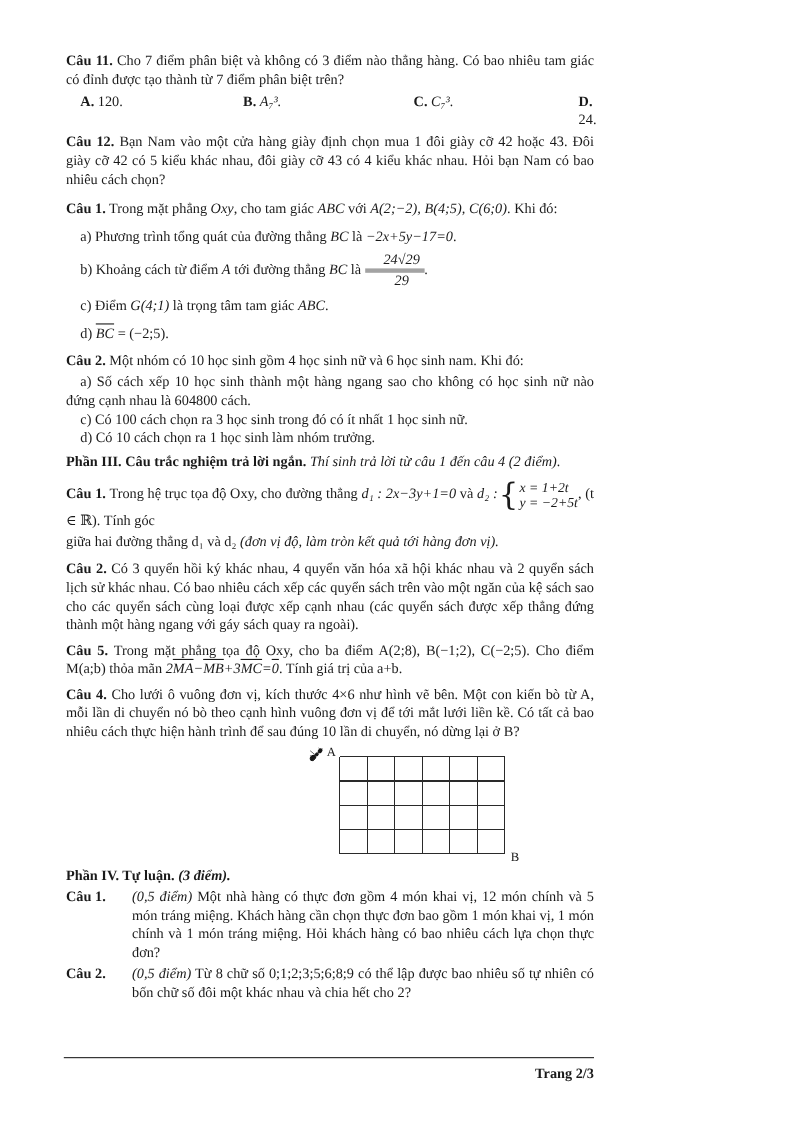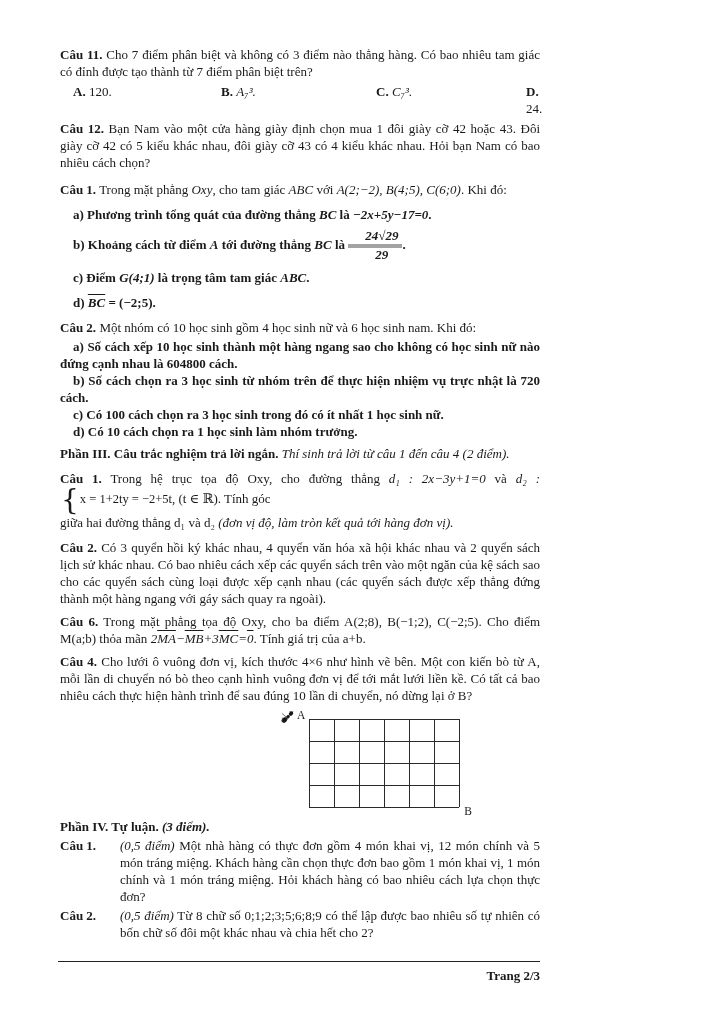"a) Phương trình tổng quát" .sub { font-weight: bold -> none }
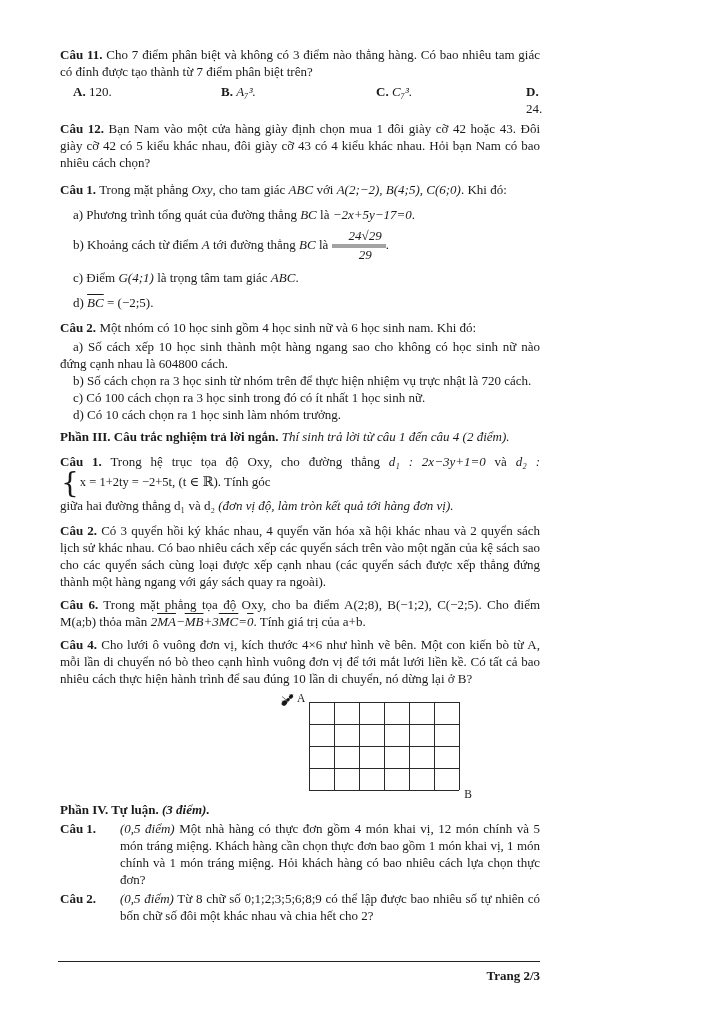"b) Số cách chọn ra" p.para { html: <p>b) Số cách chọn ra 3 học sinh từ nhóm trên để thực hiện nhiệm vụ trực nhật là 720 cách.</p> -> none }
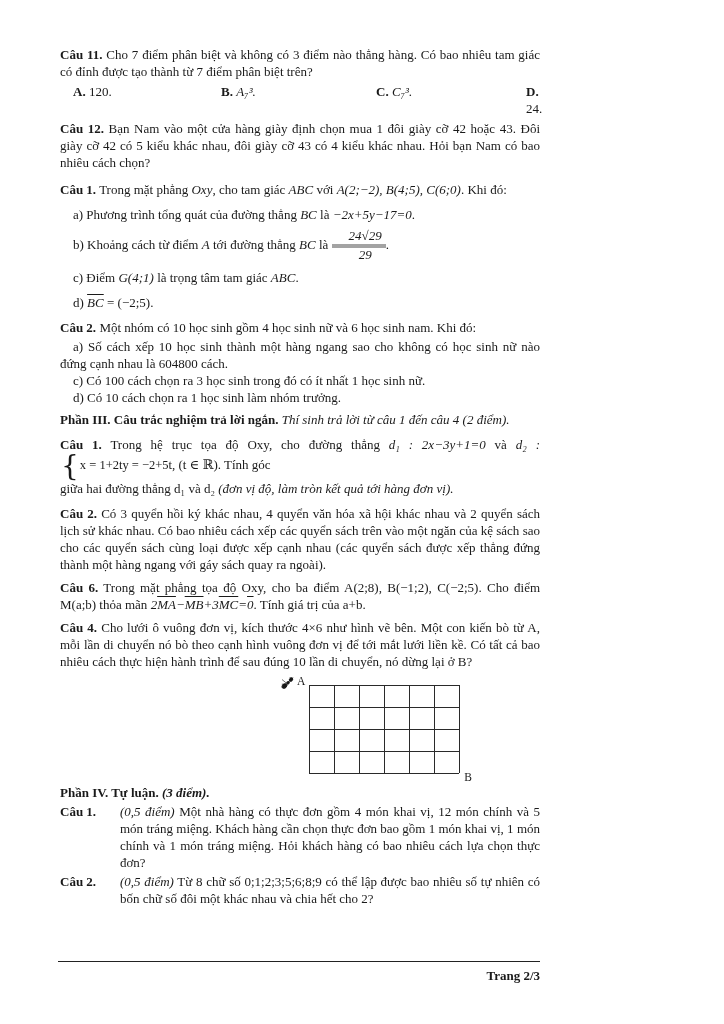"x = 1+2t" .system .eqs { align-items: center -> none; flex-direction: none -> column; font-style: none -> italic }
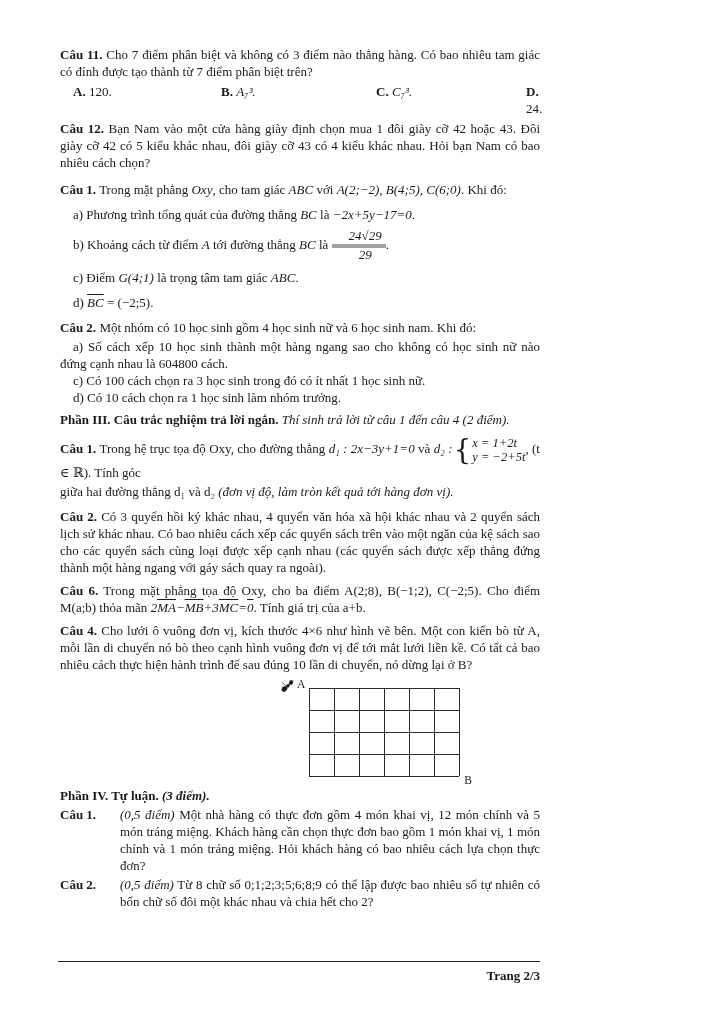"Câu 6." span.b { text: 6 -> 5 }
